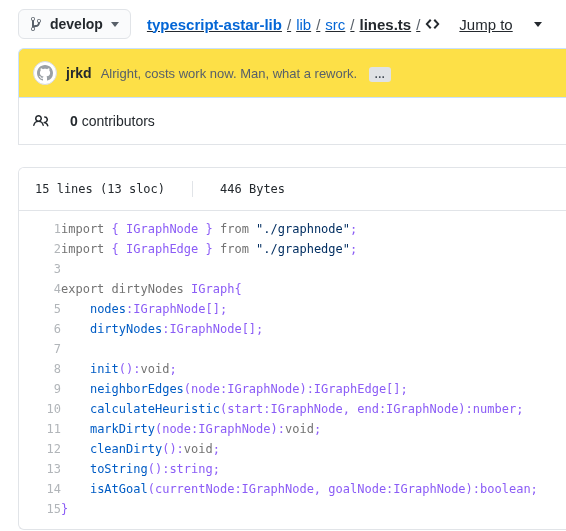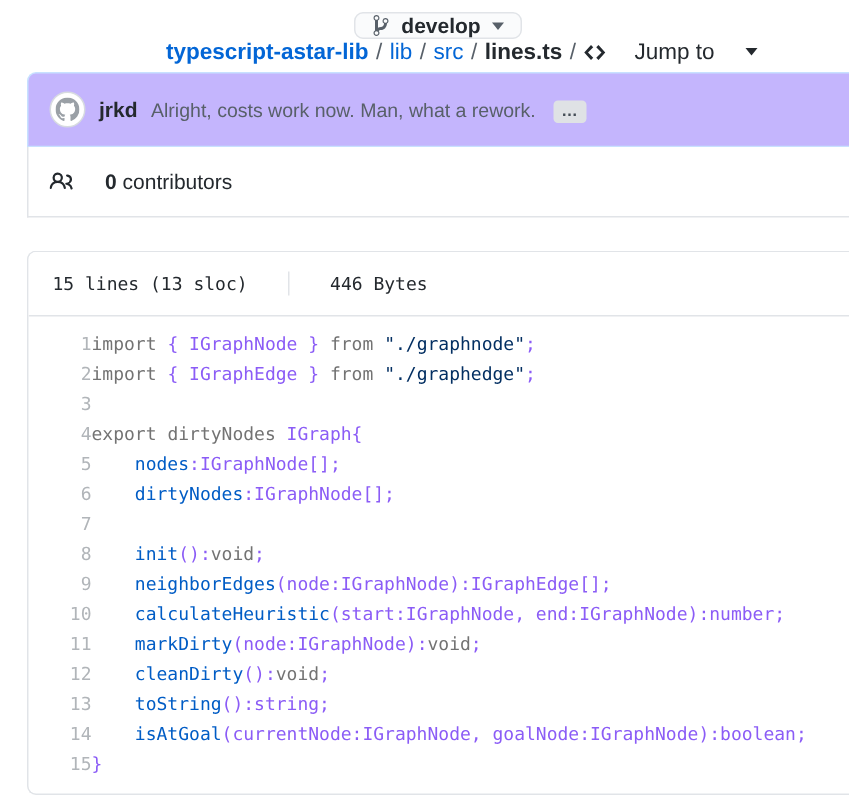"develop" .topbar { flex-direction: column -> none }
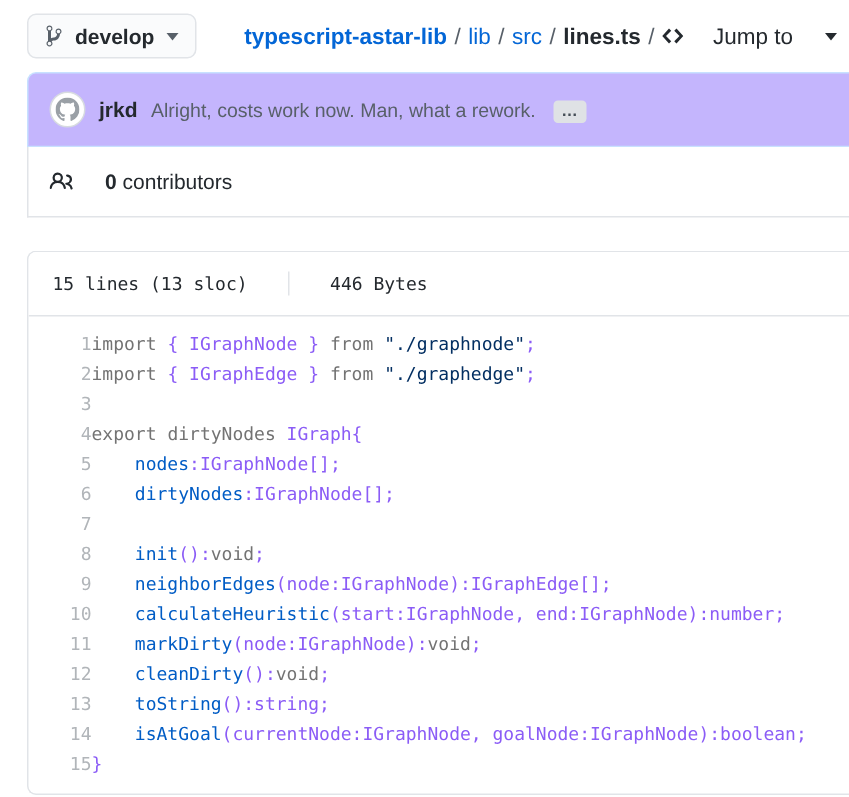"typescript-astar-lib" .breadcrumb { margin-left: 32px -> 16px; text-decoration: none -> underline }
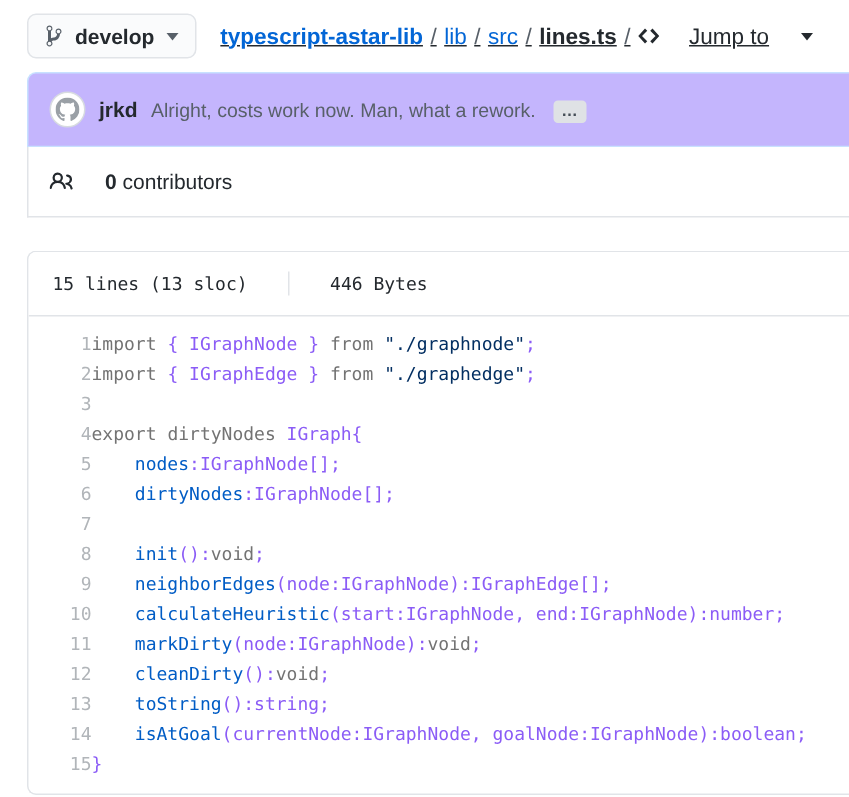"jrkd" .commit-banner { background: #c4b5fd -> #fde047 }
